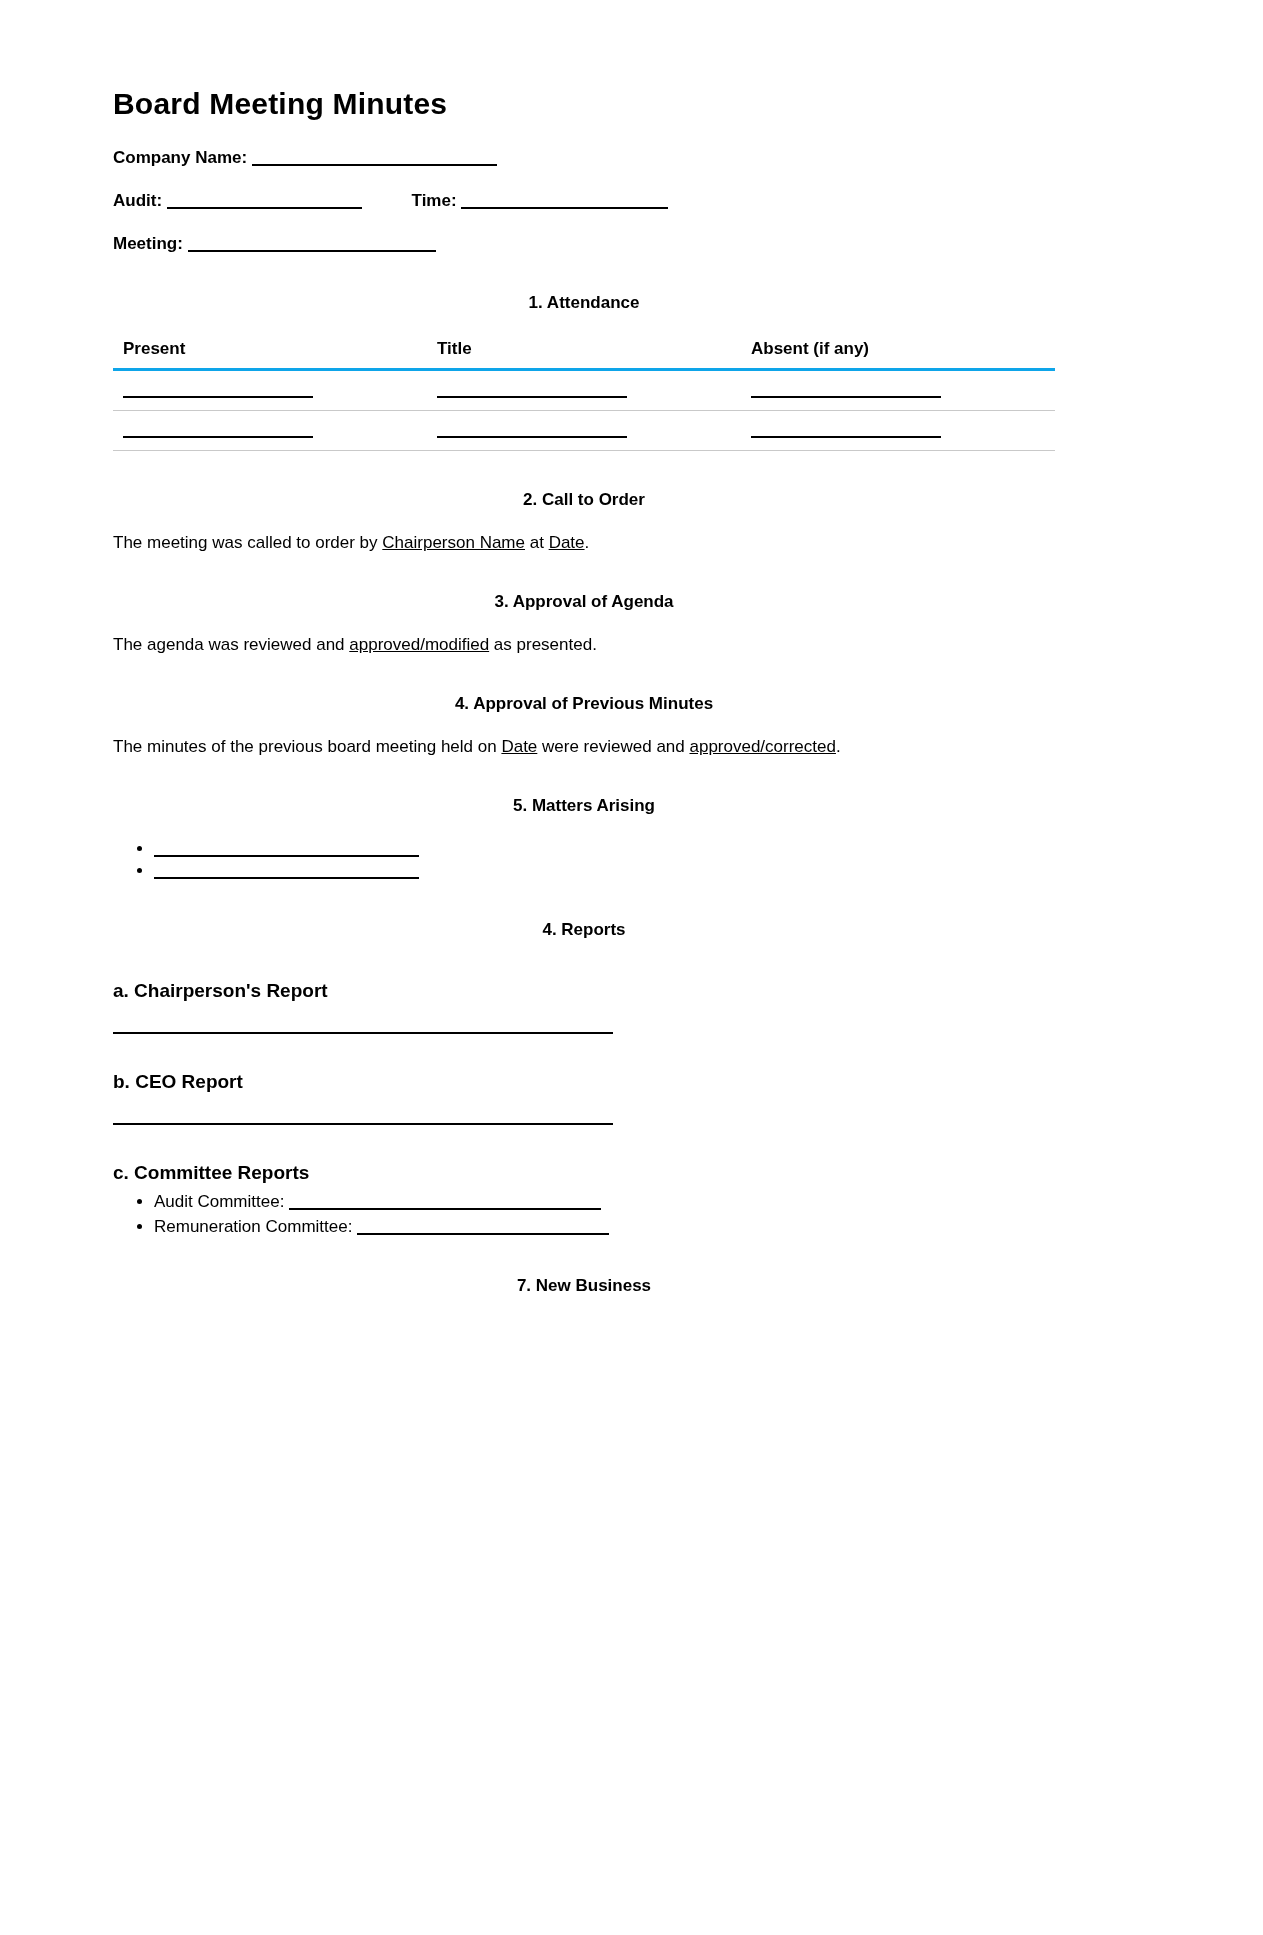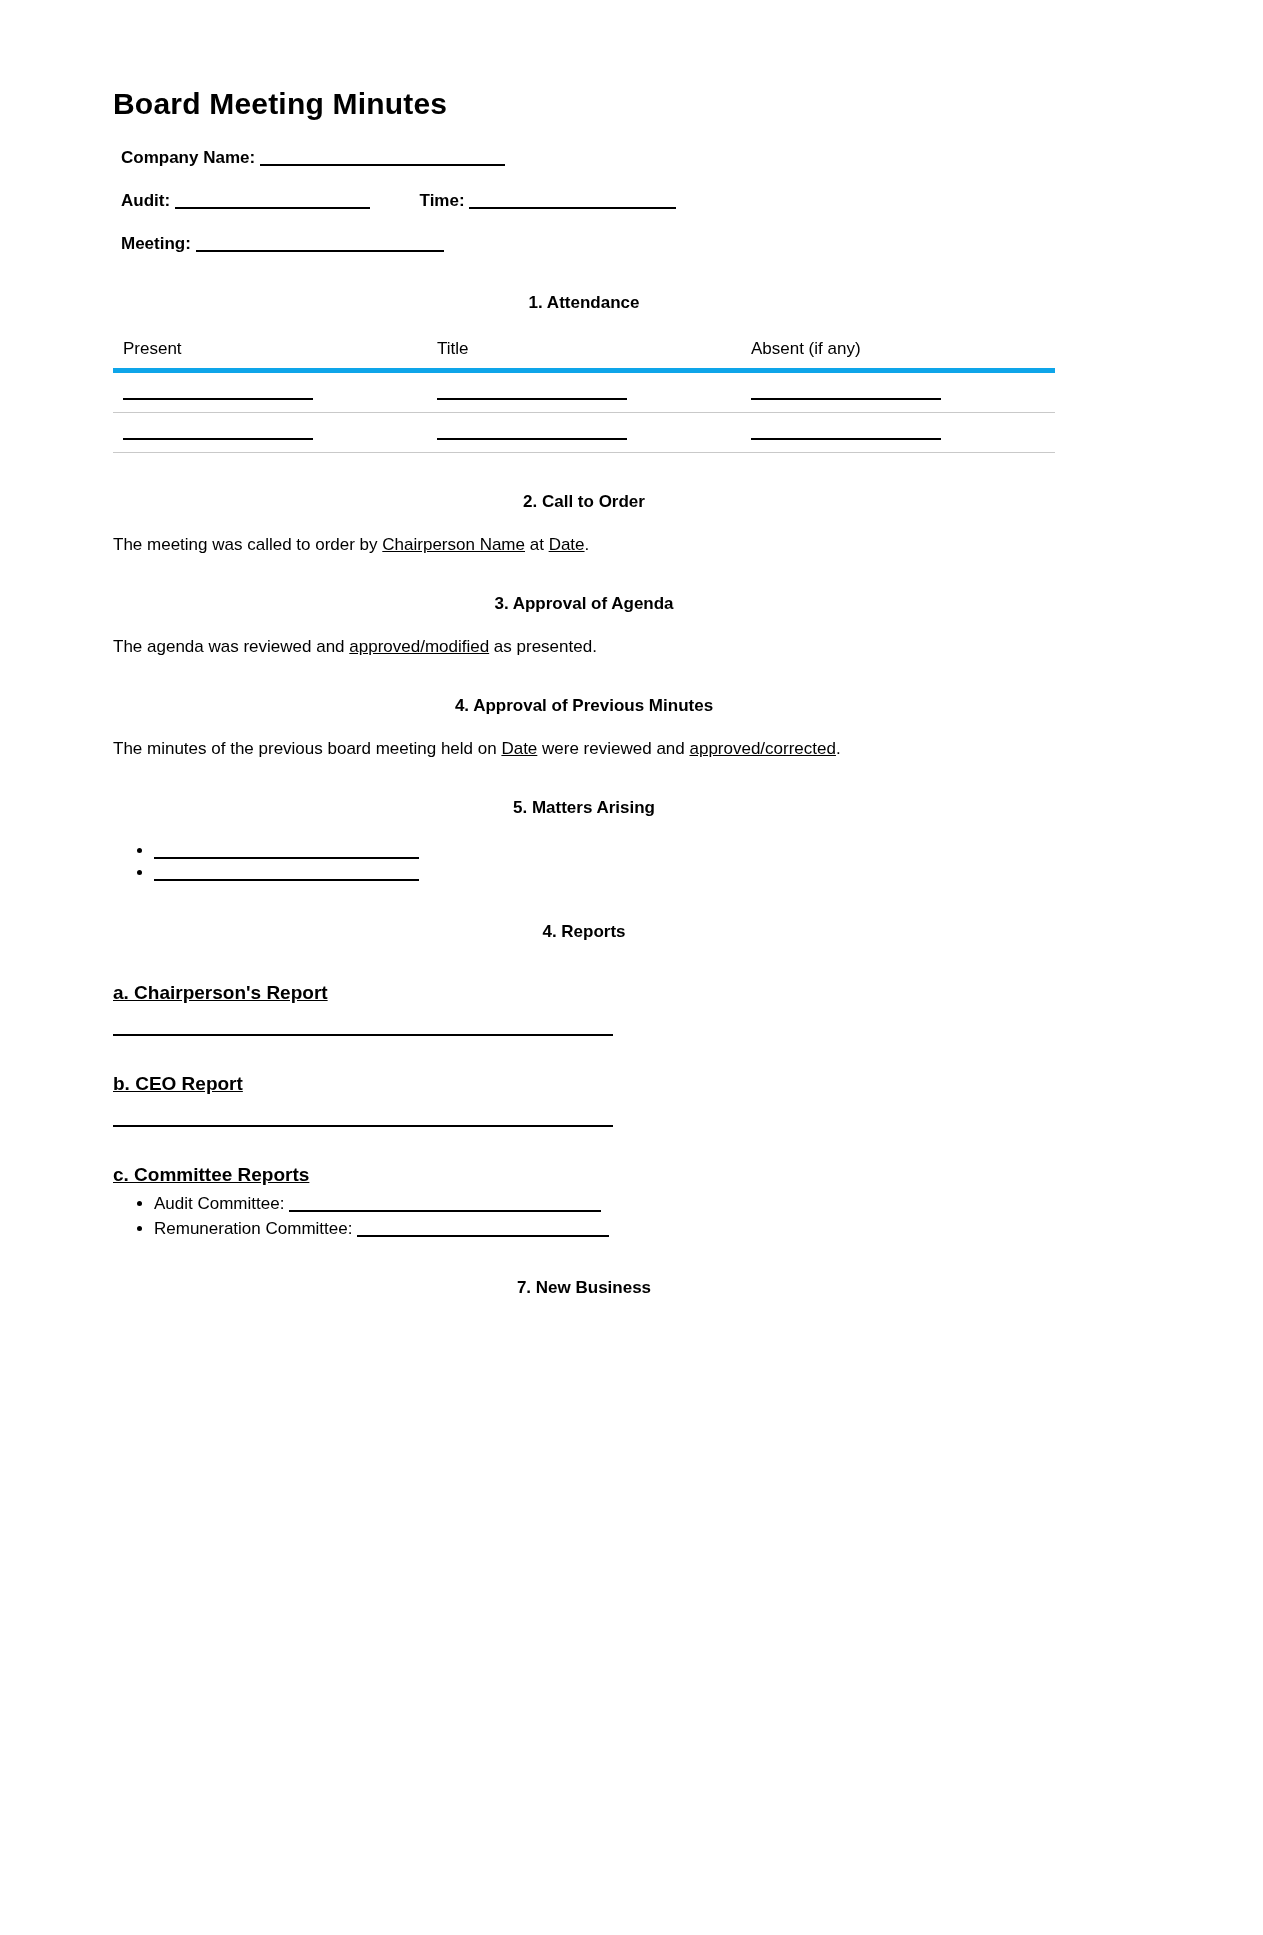"Company Name:" p.field { margin: 0 0 23px 8px -> 0 0 23px 0 }
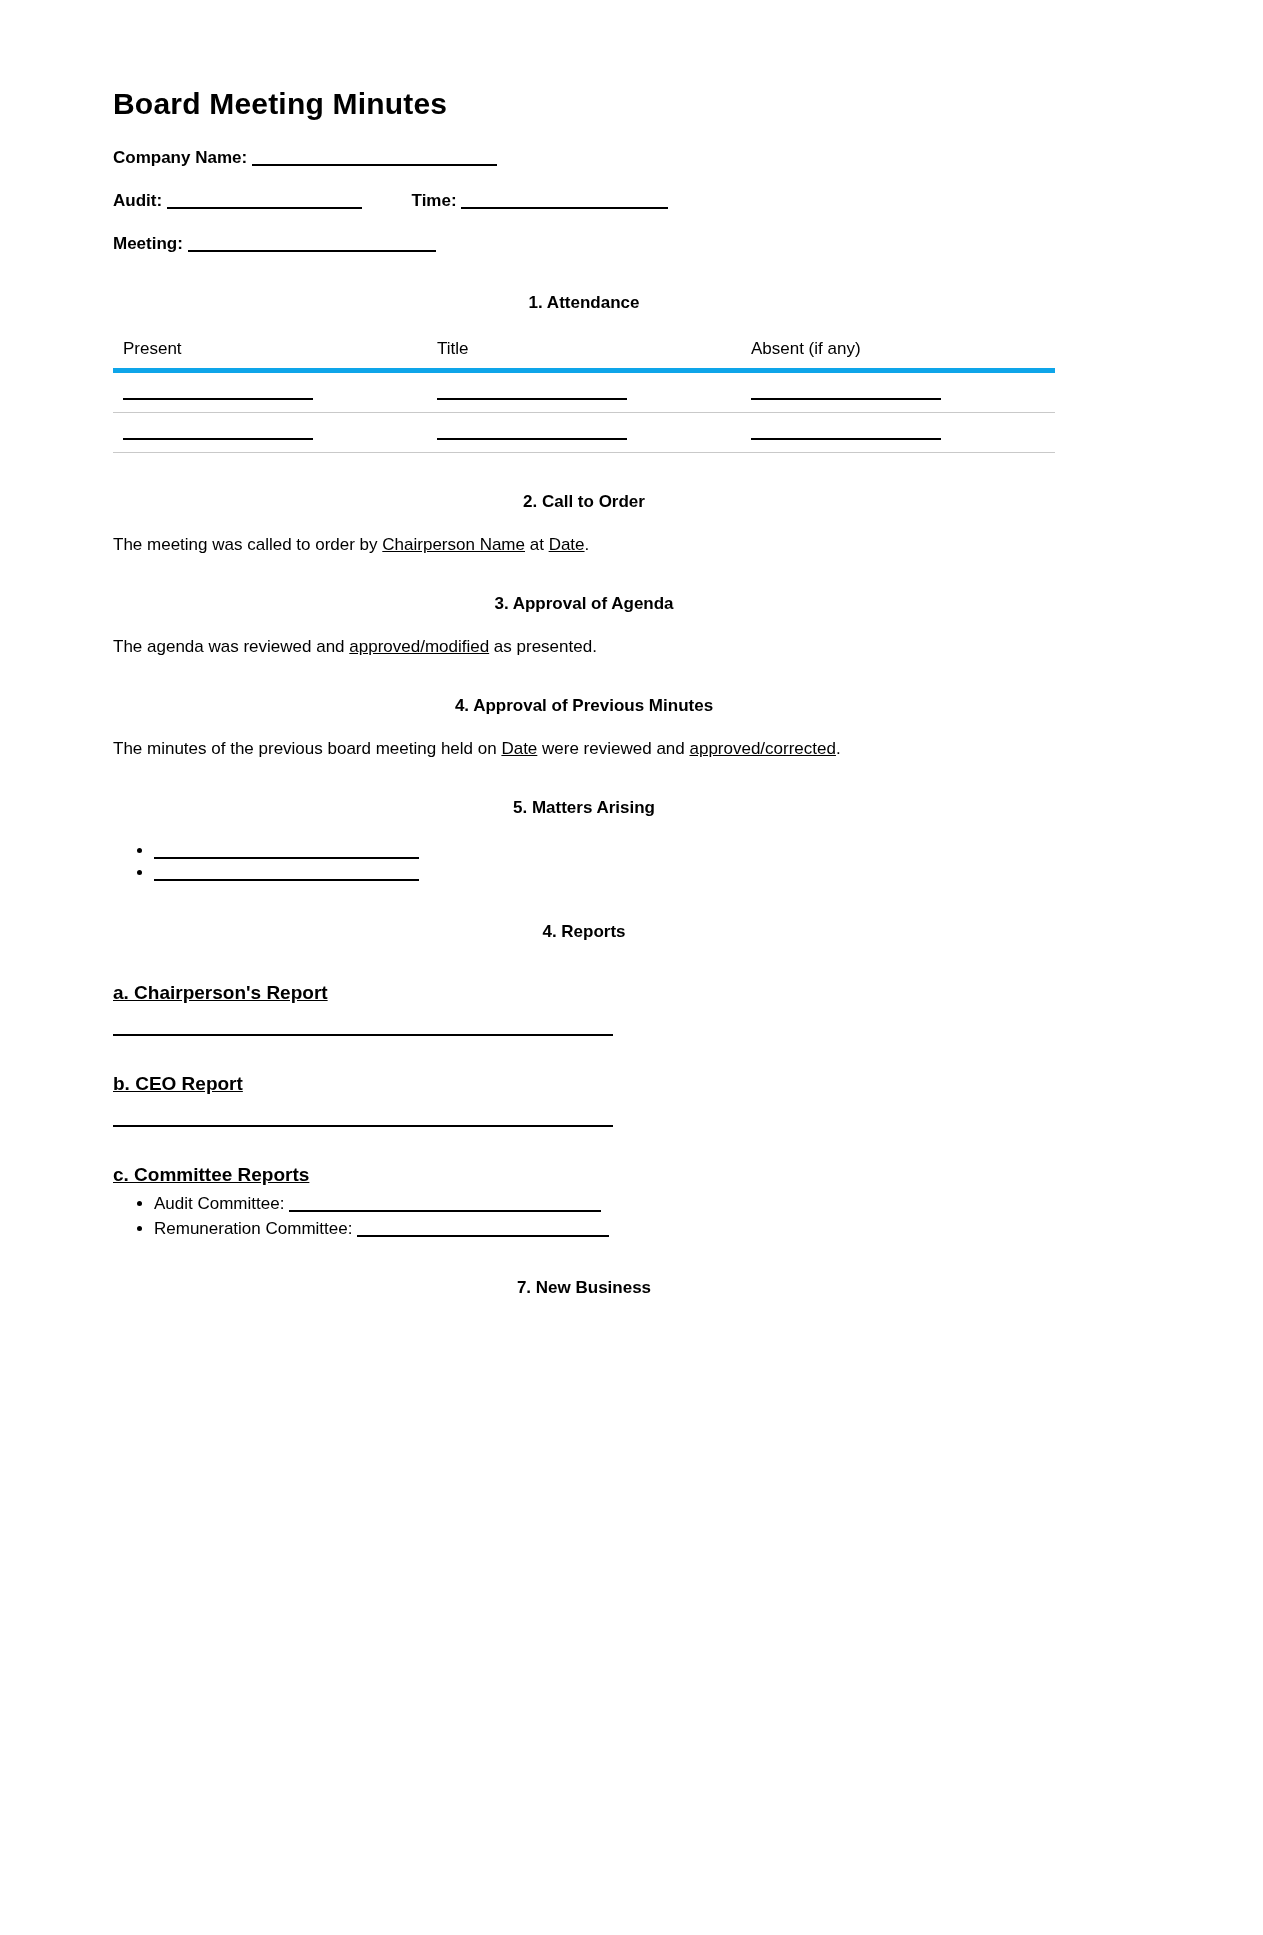"Present" table.attendance th { border-bottom: 5px solid #0ea5e9 -> 3px solid #0ea5e9; font-weight: normal -> bold }
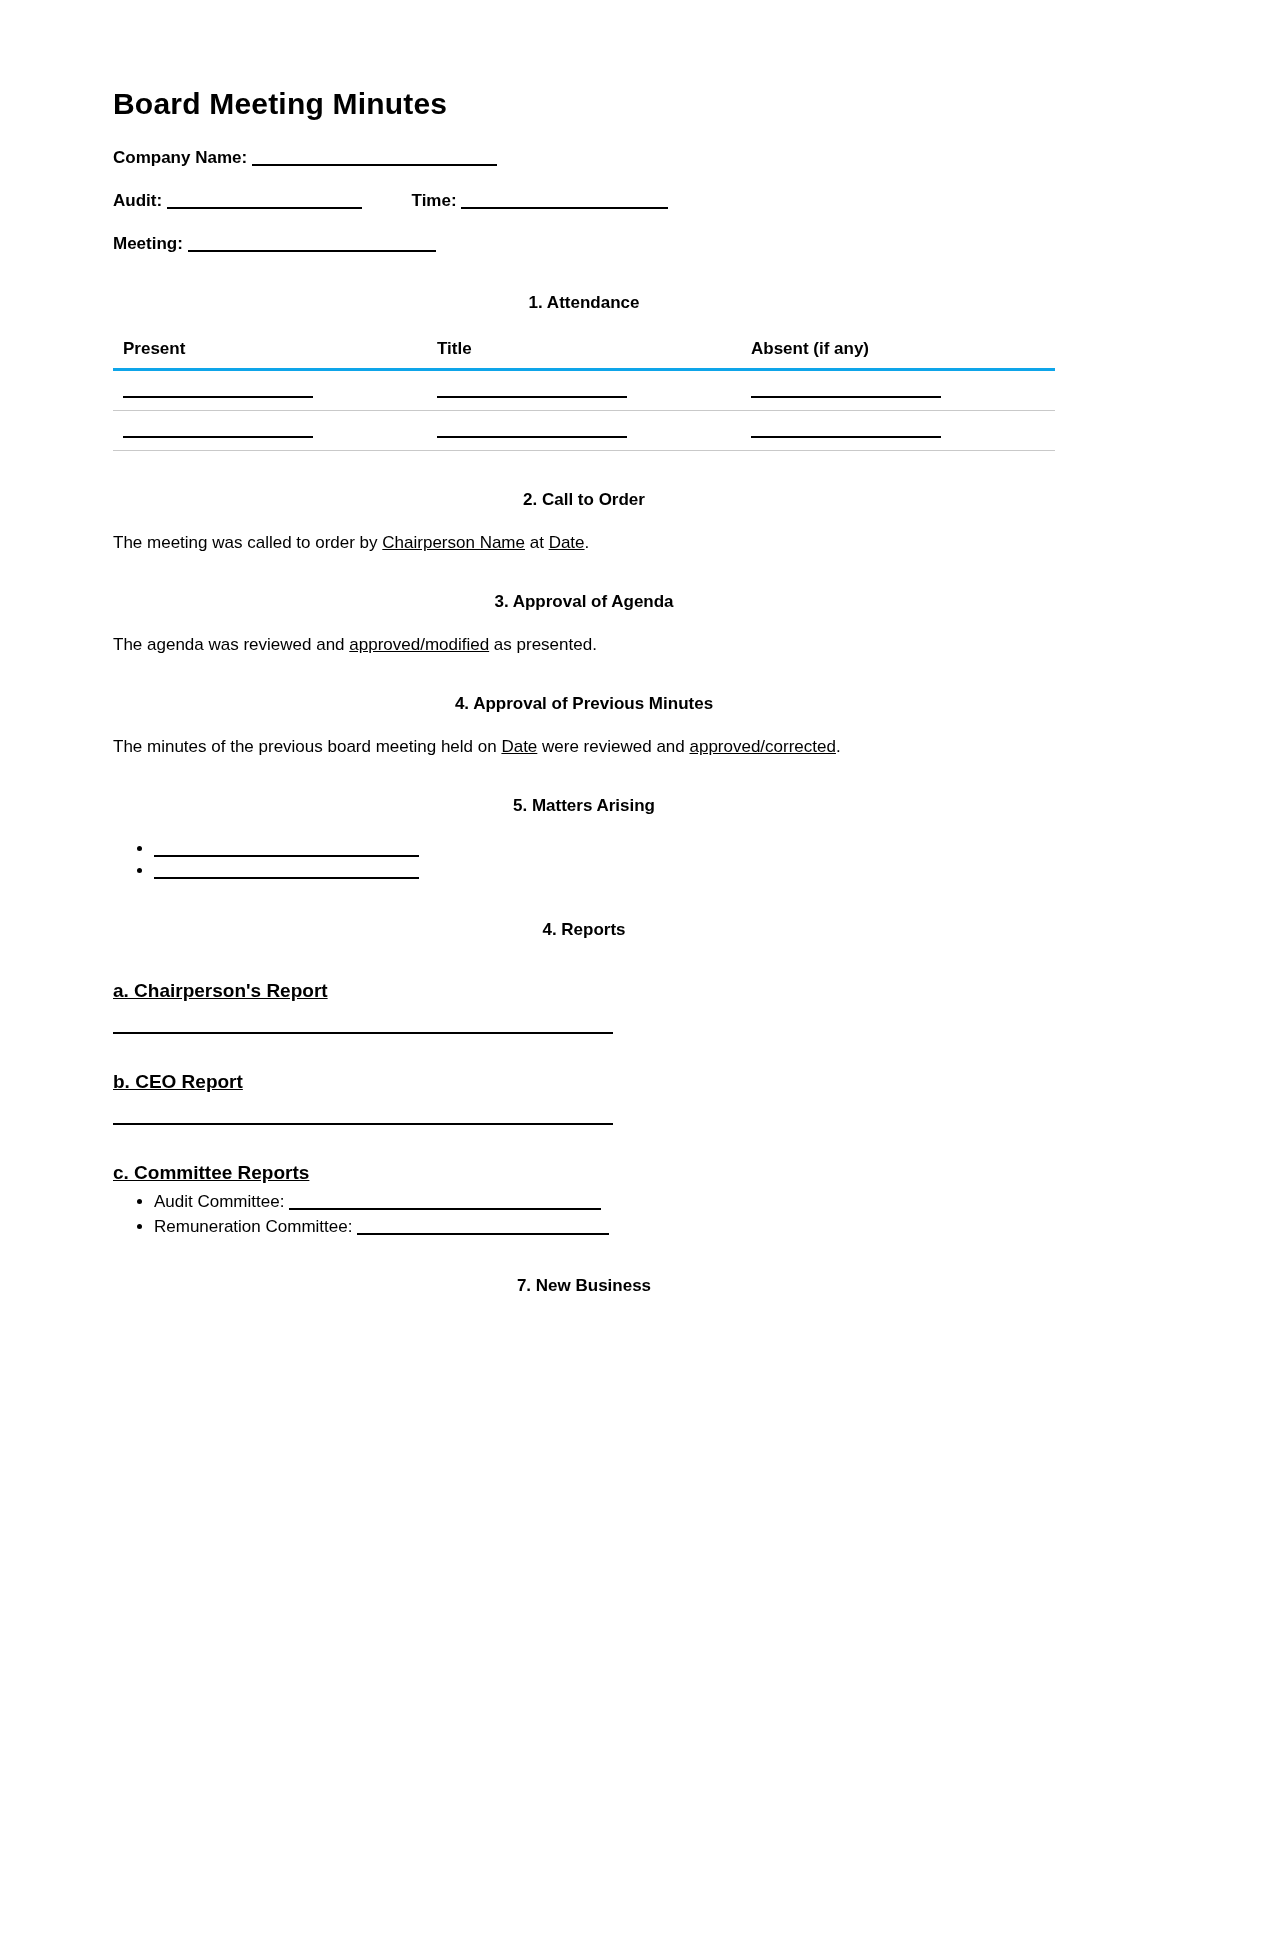"a. Chairperson's Report" h3.subsec { text-decoration: underline -> none }
